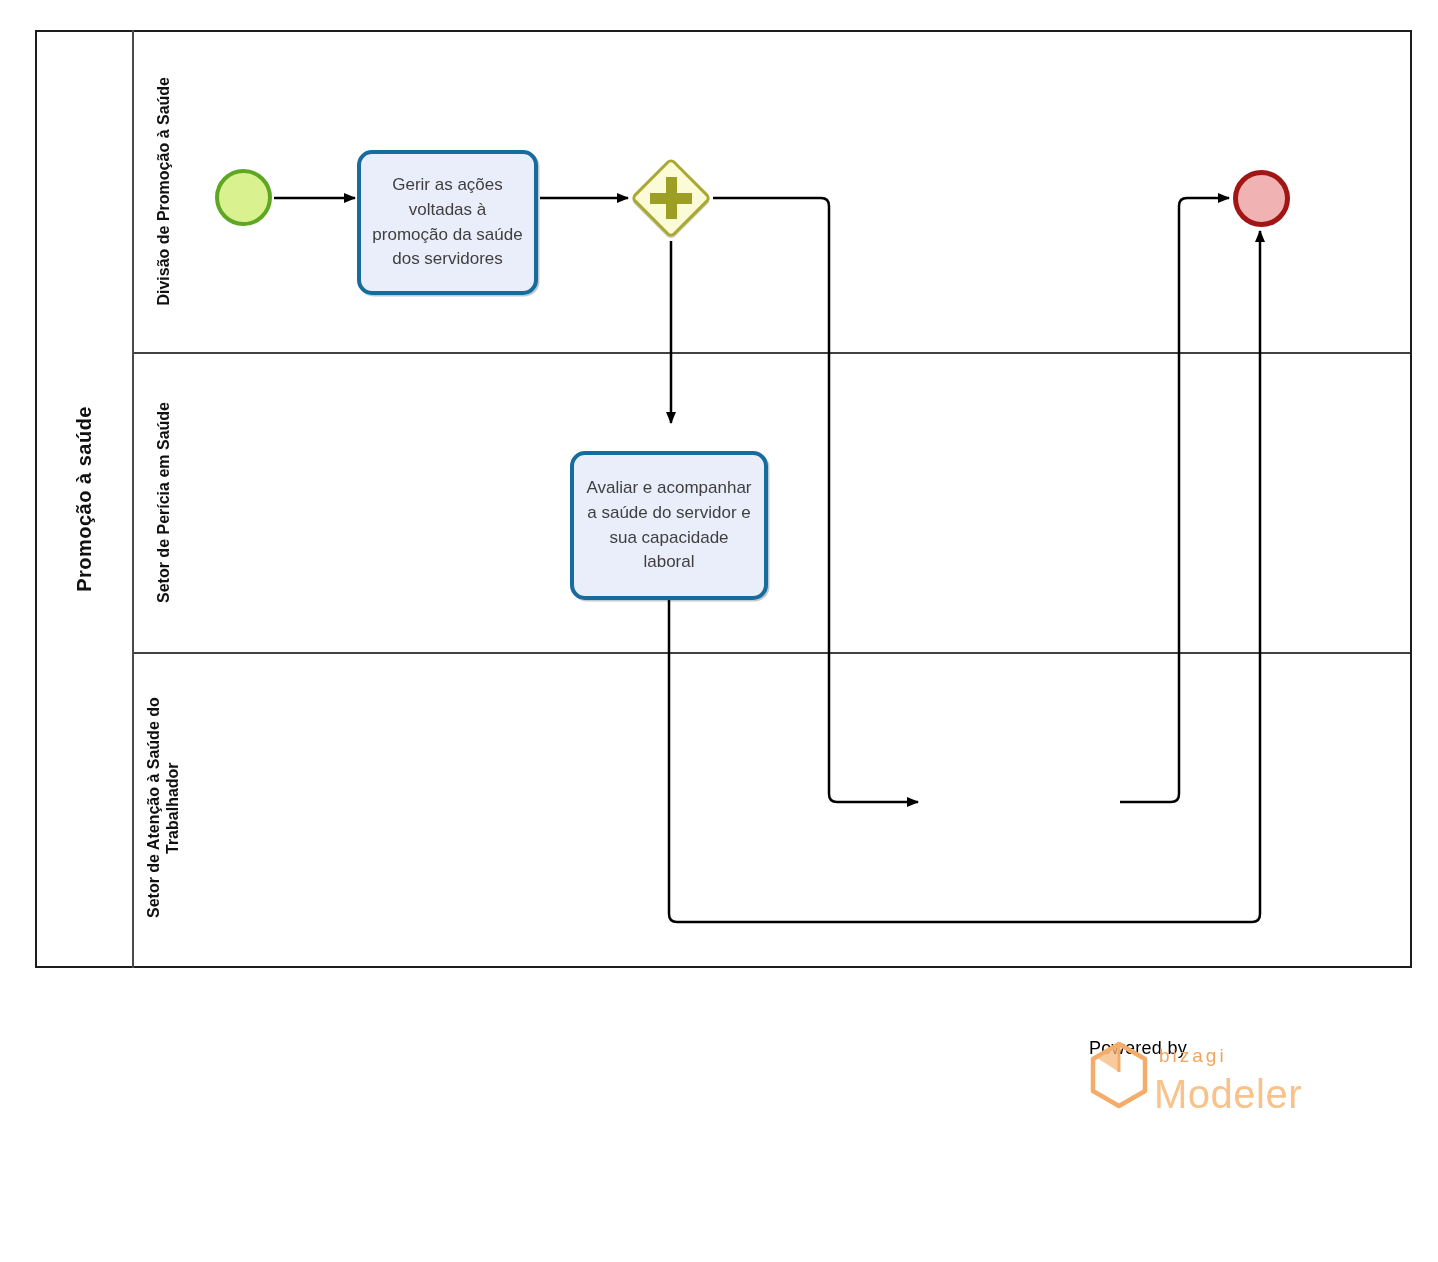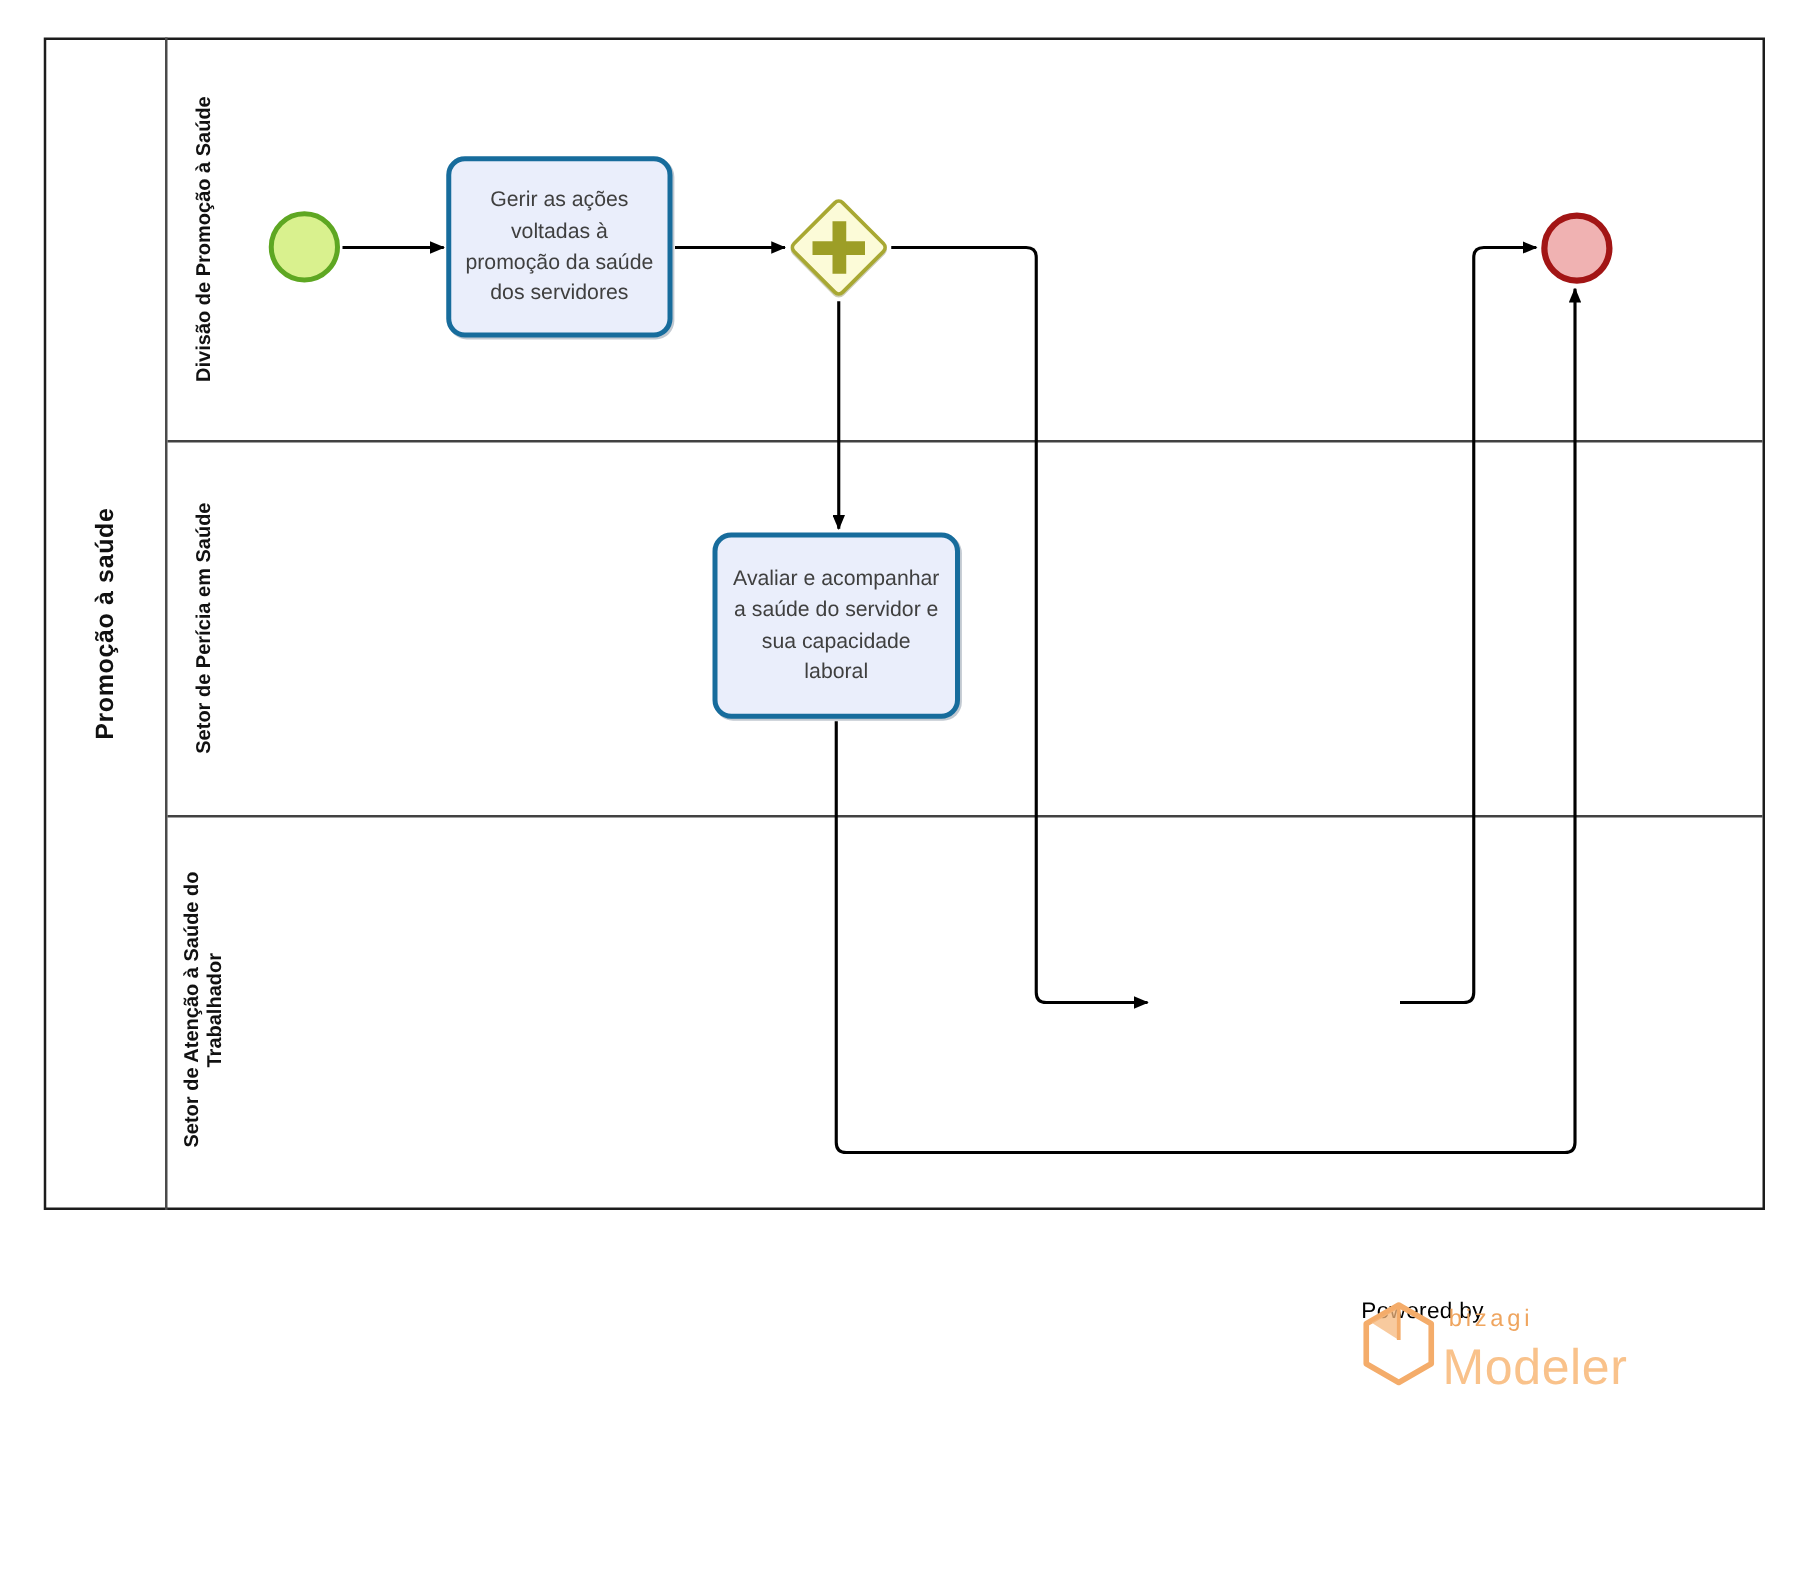"Gerir as ações voltadas à" .task { margin-top: none -> 25px }
